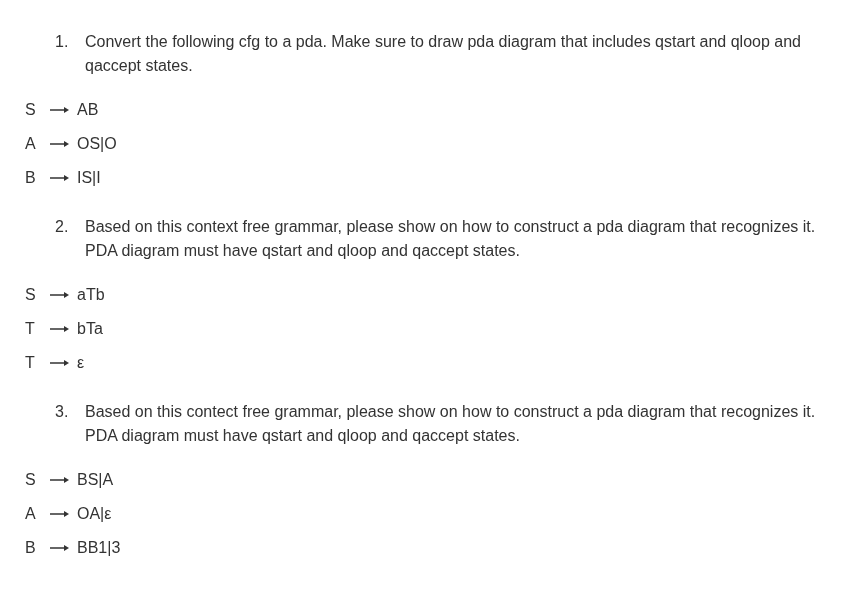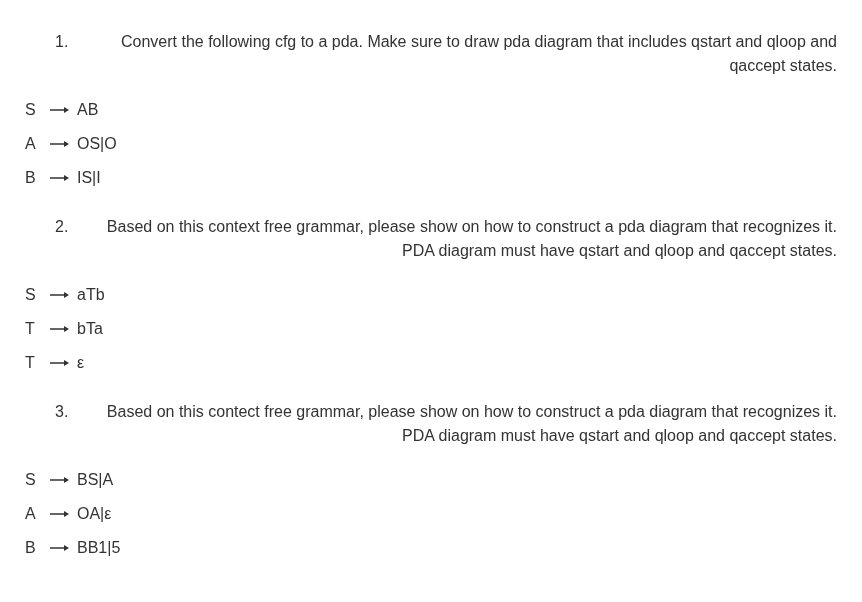"Convert the following cfg to" .question-text { text-align: right -> none }
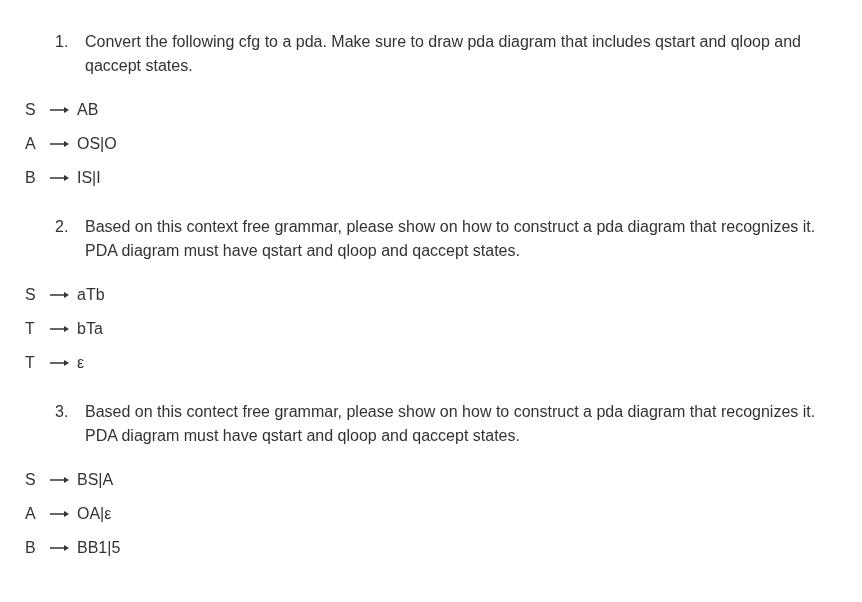"BB1|5" span.rhs { text: 5 -> 3 }
